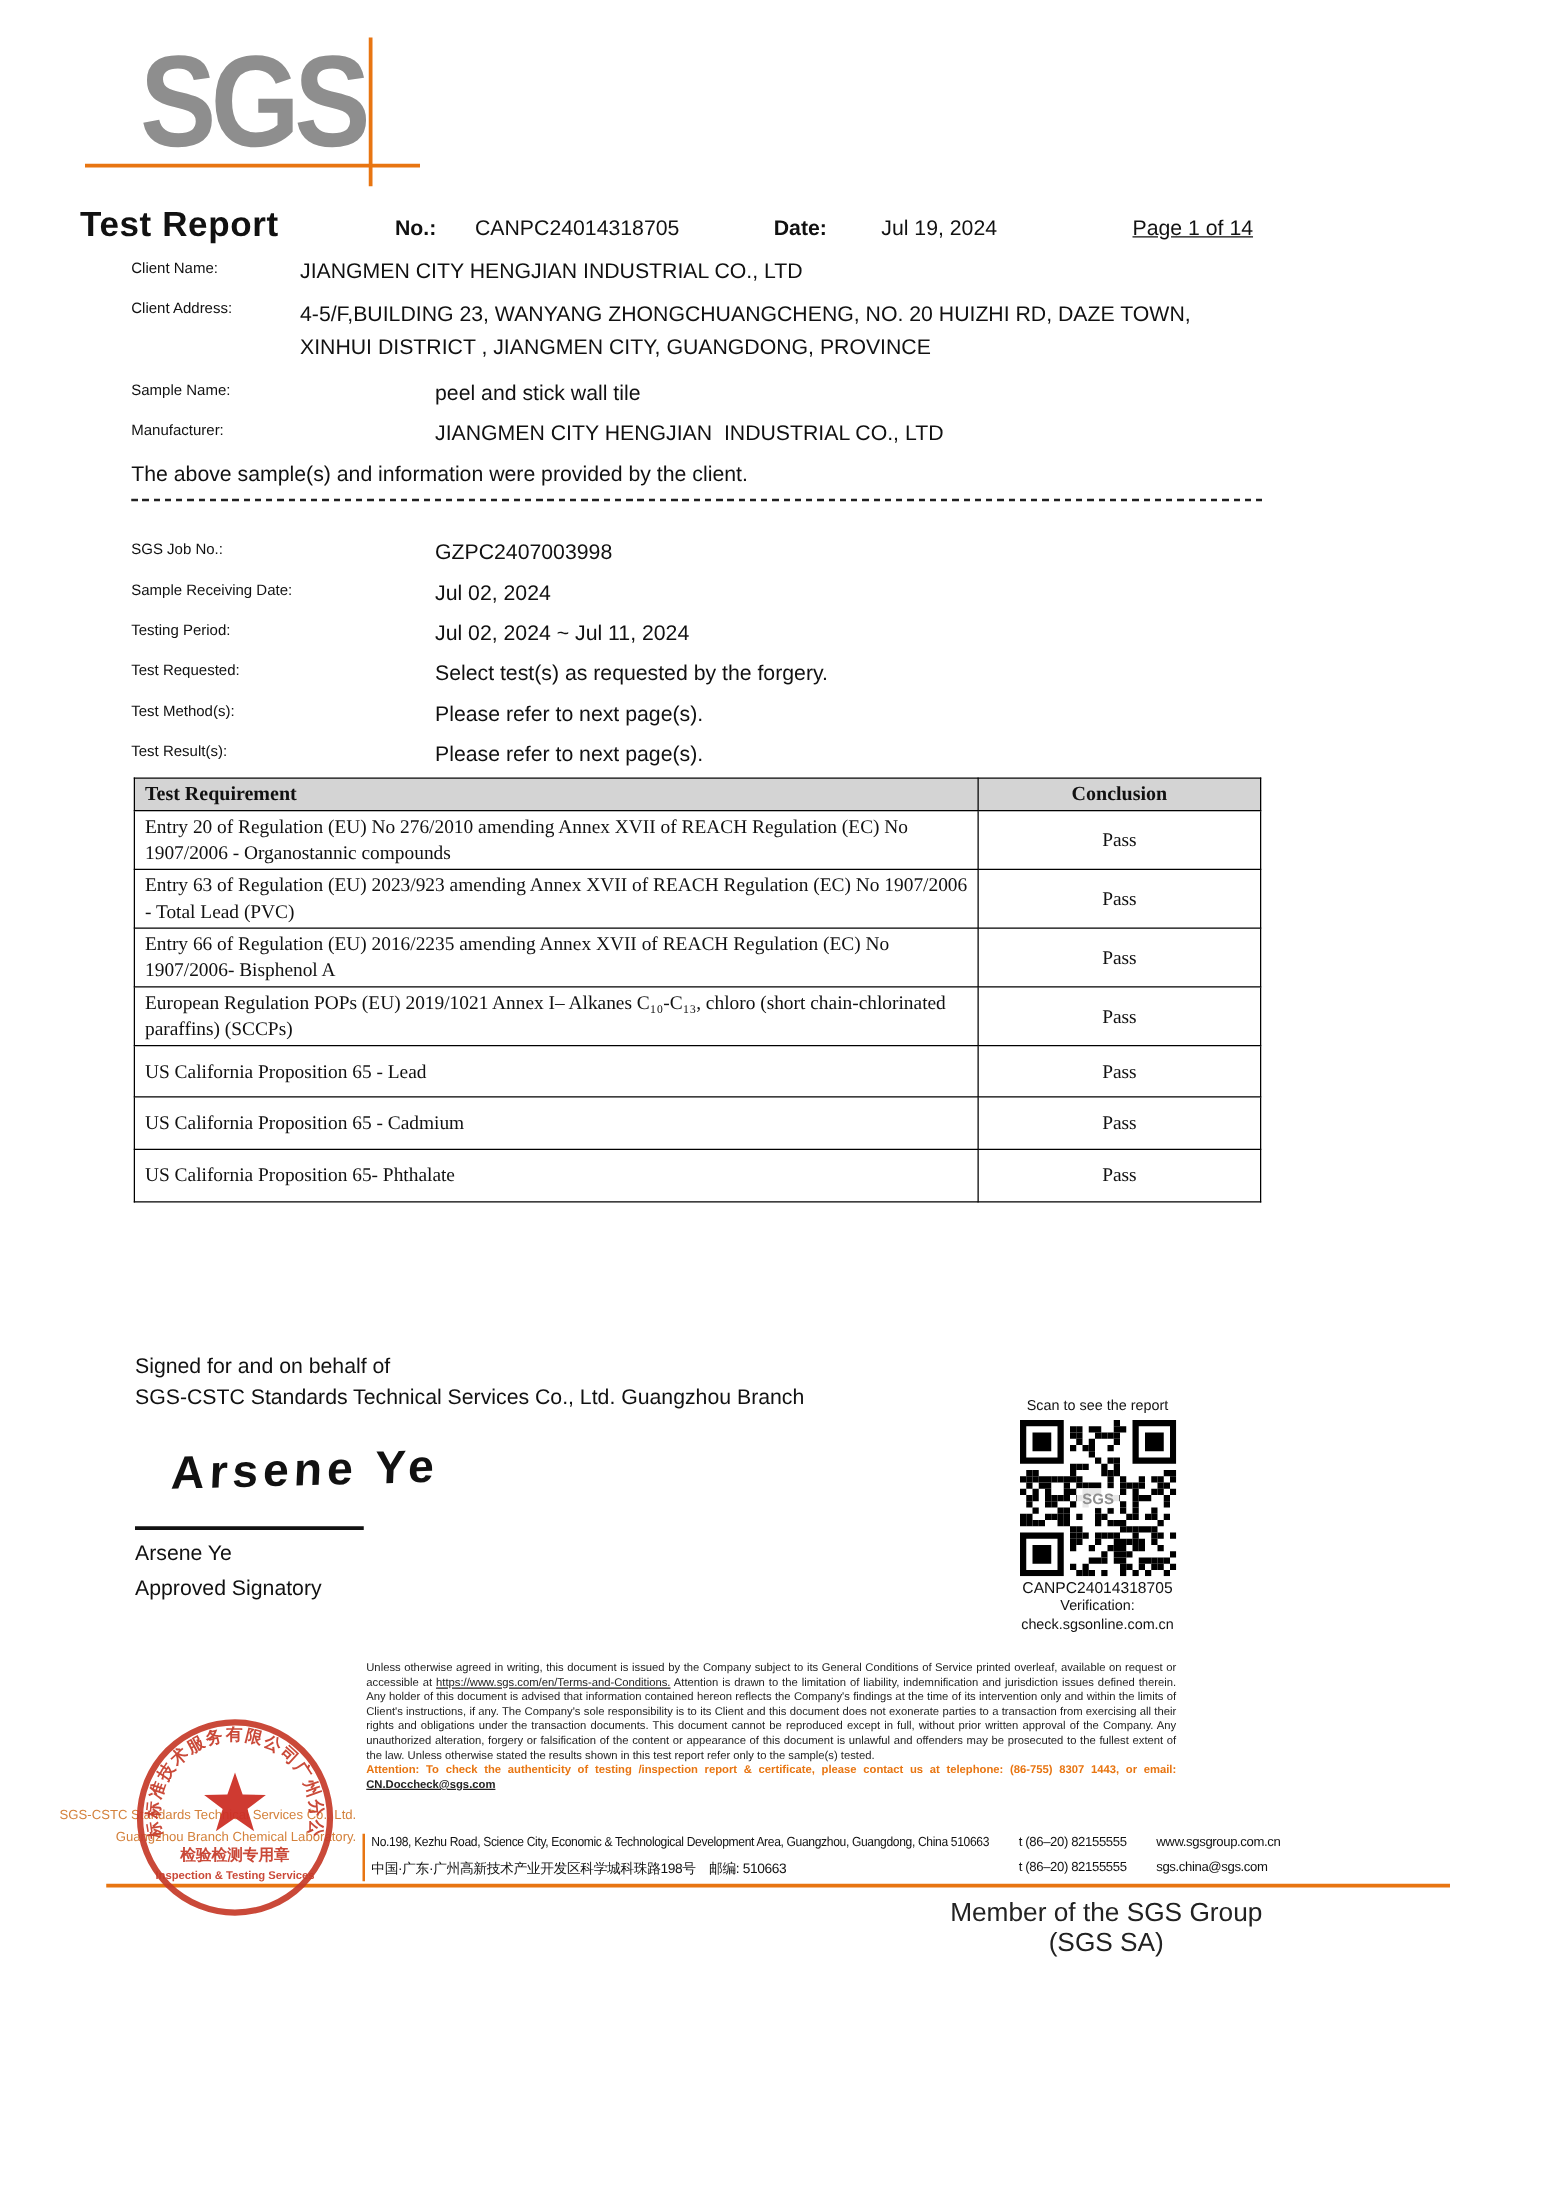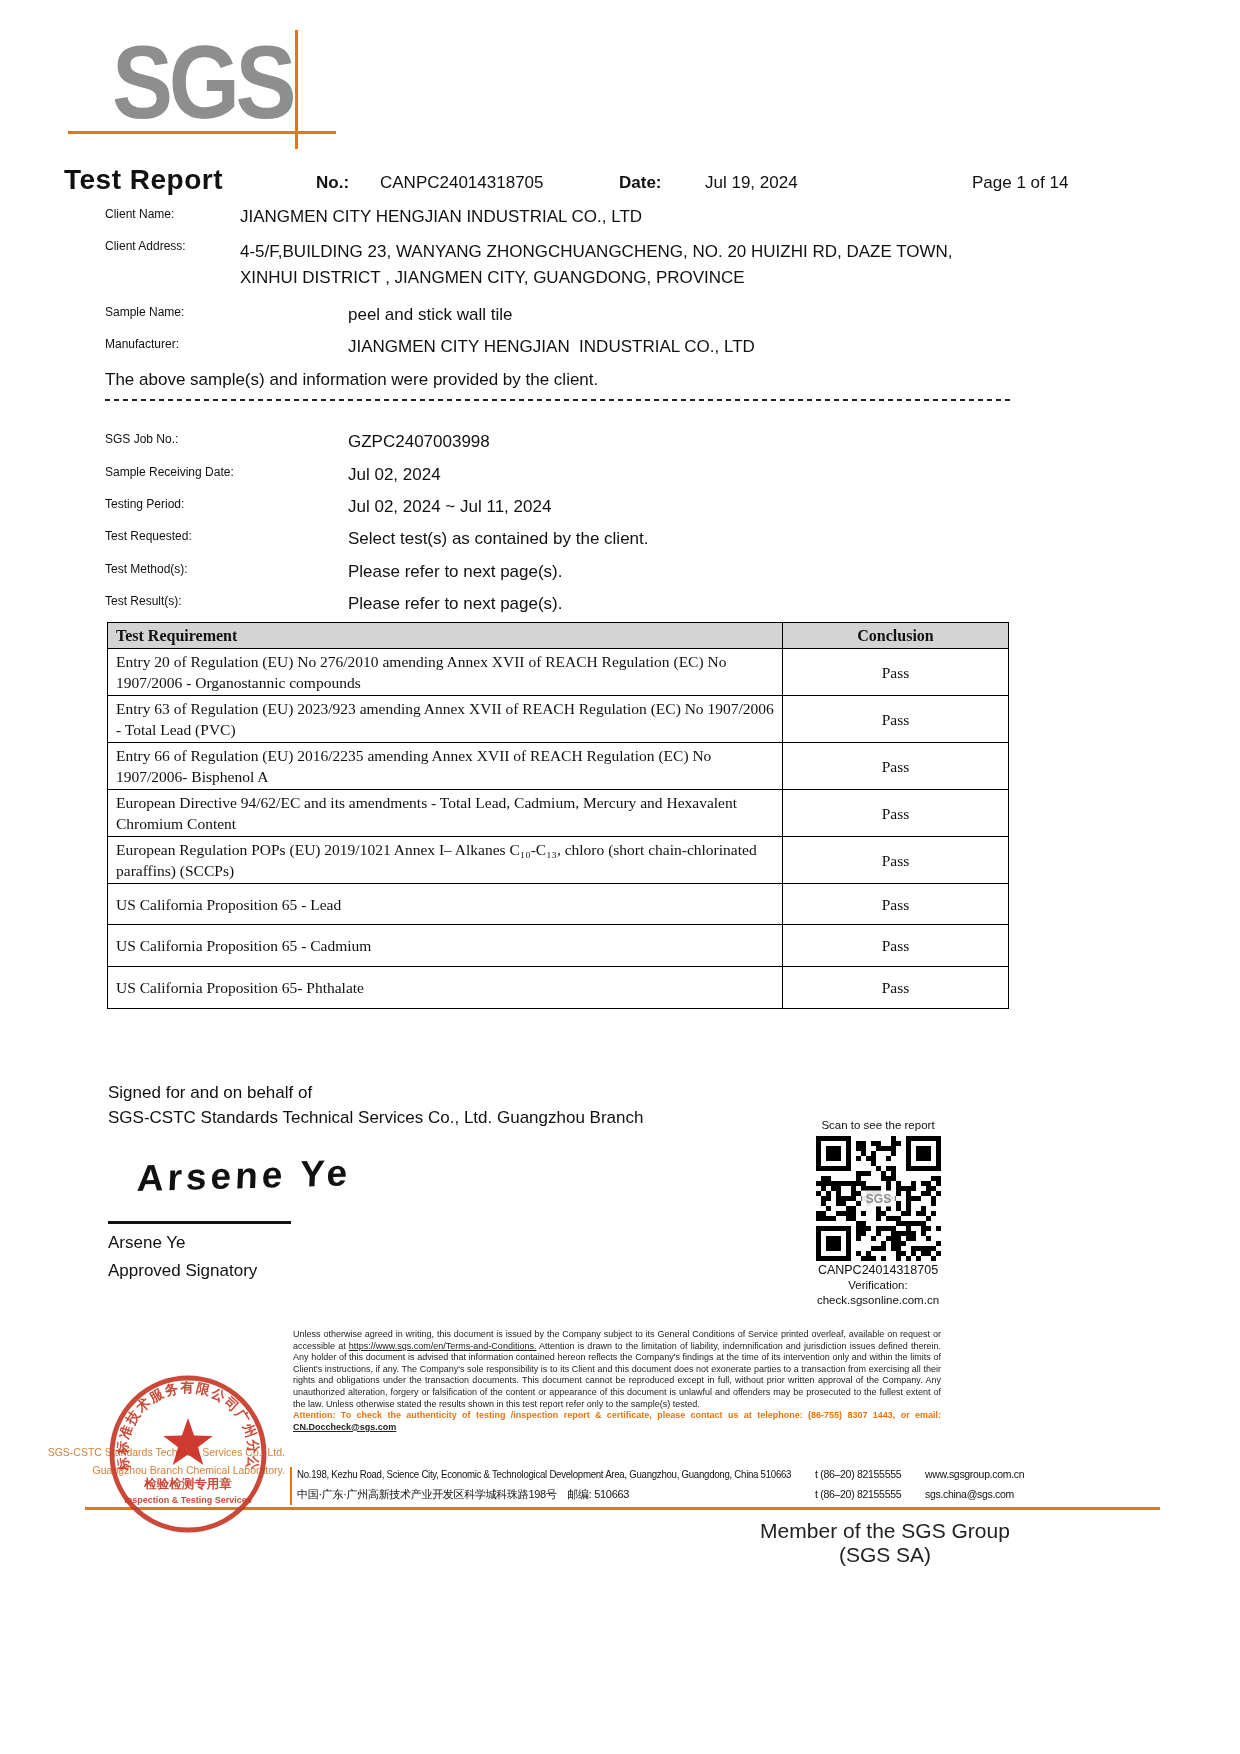"Page 1 of 14" span.abs { left: 972px -> 906px; text-decoration: none -> underline }
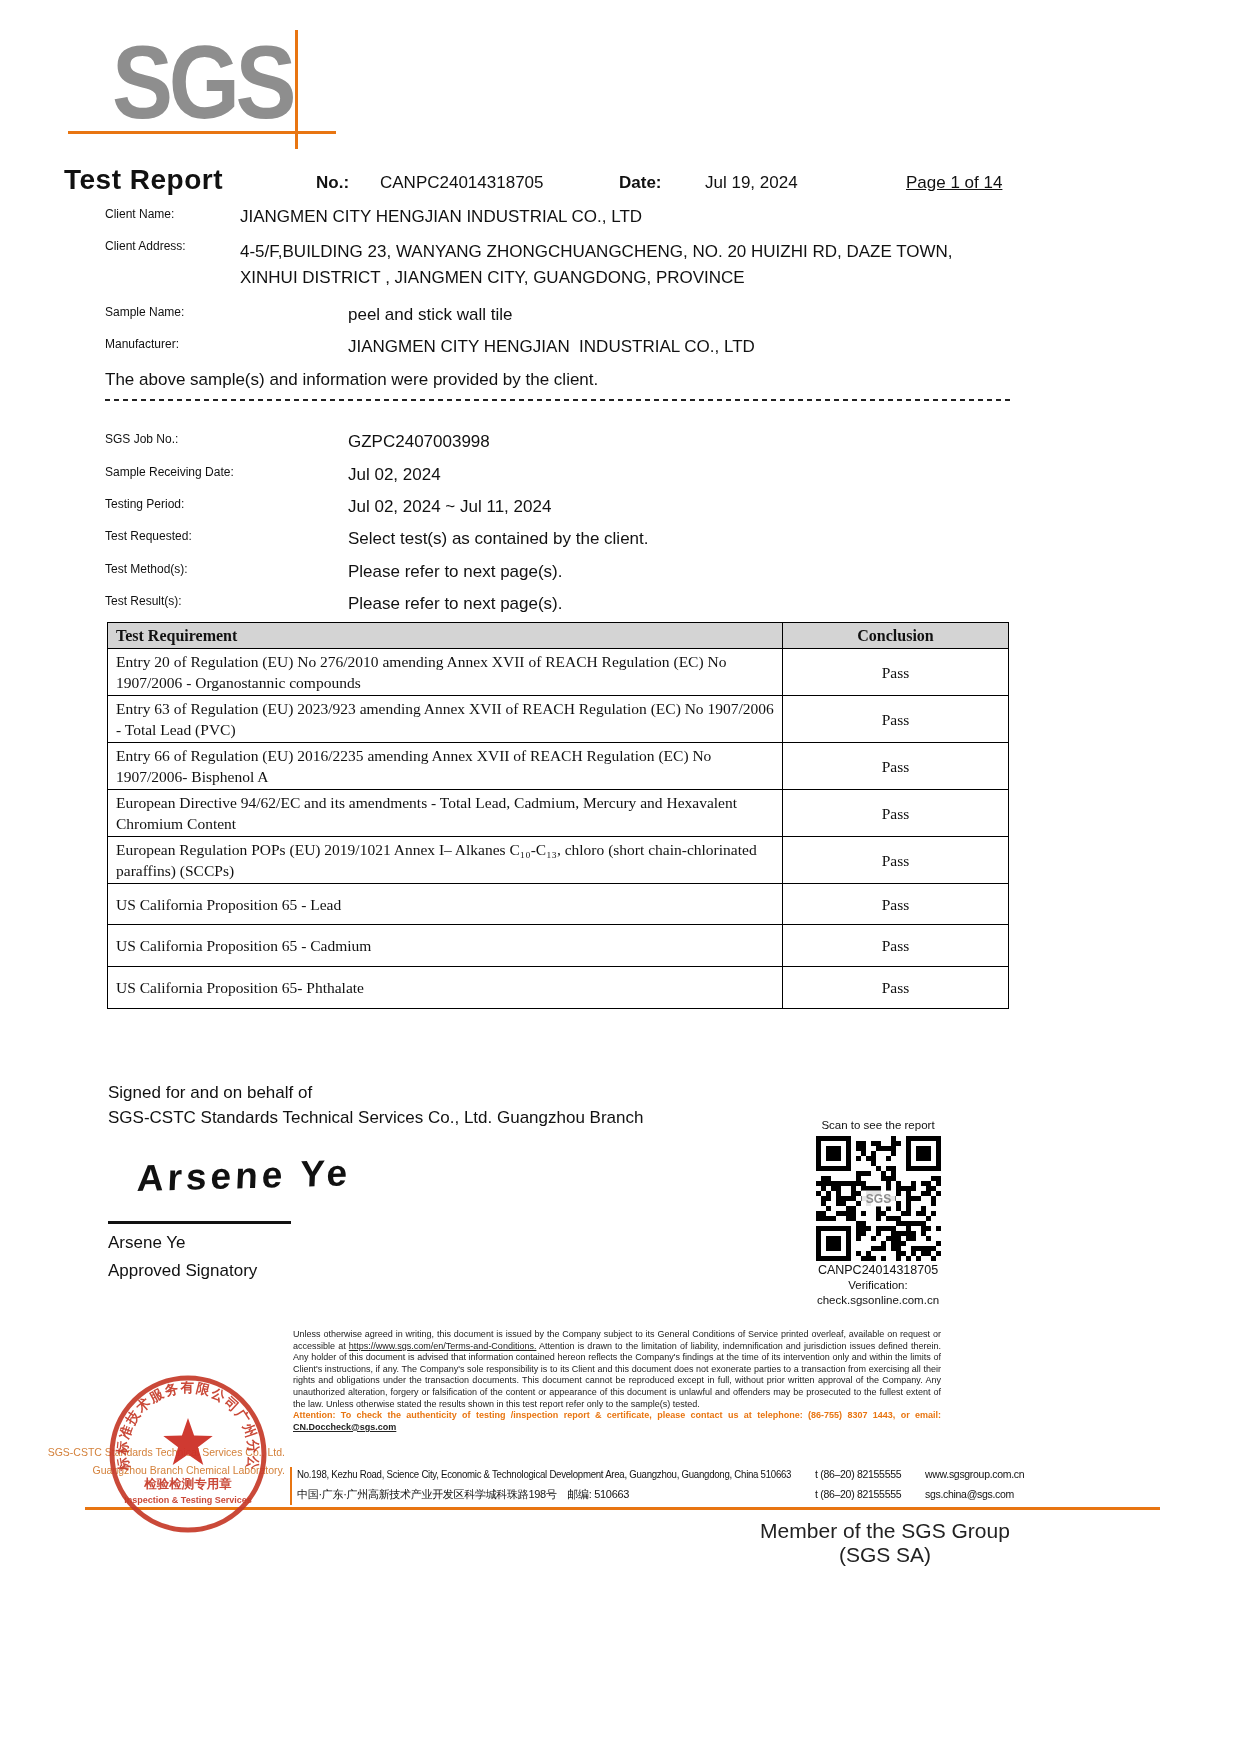"Select test(s) as contained by" span.abs { text: contained by the client -> requested by the forgery }
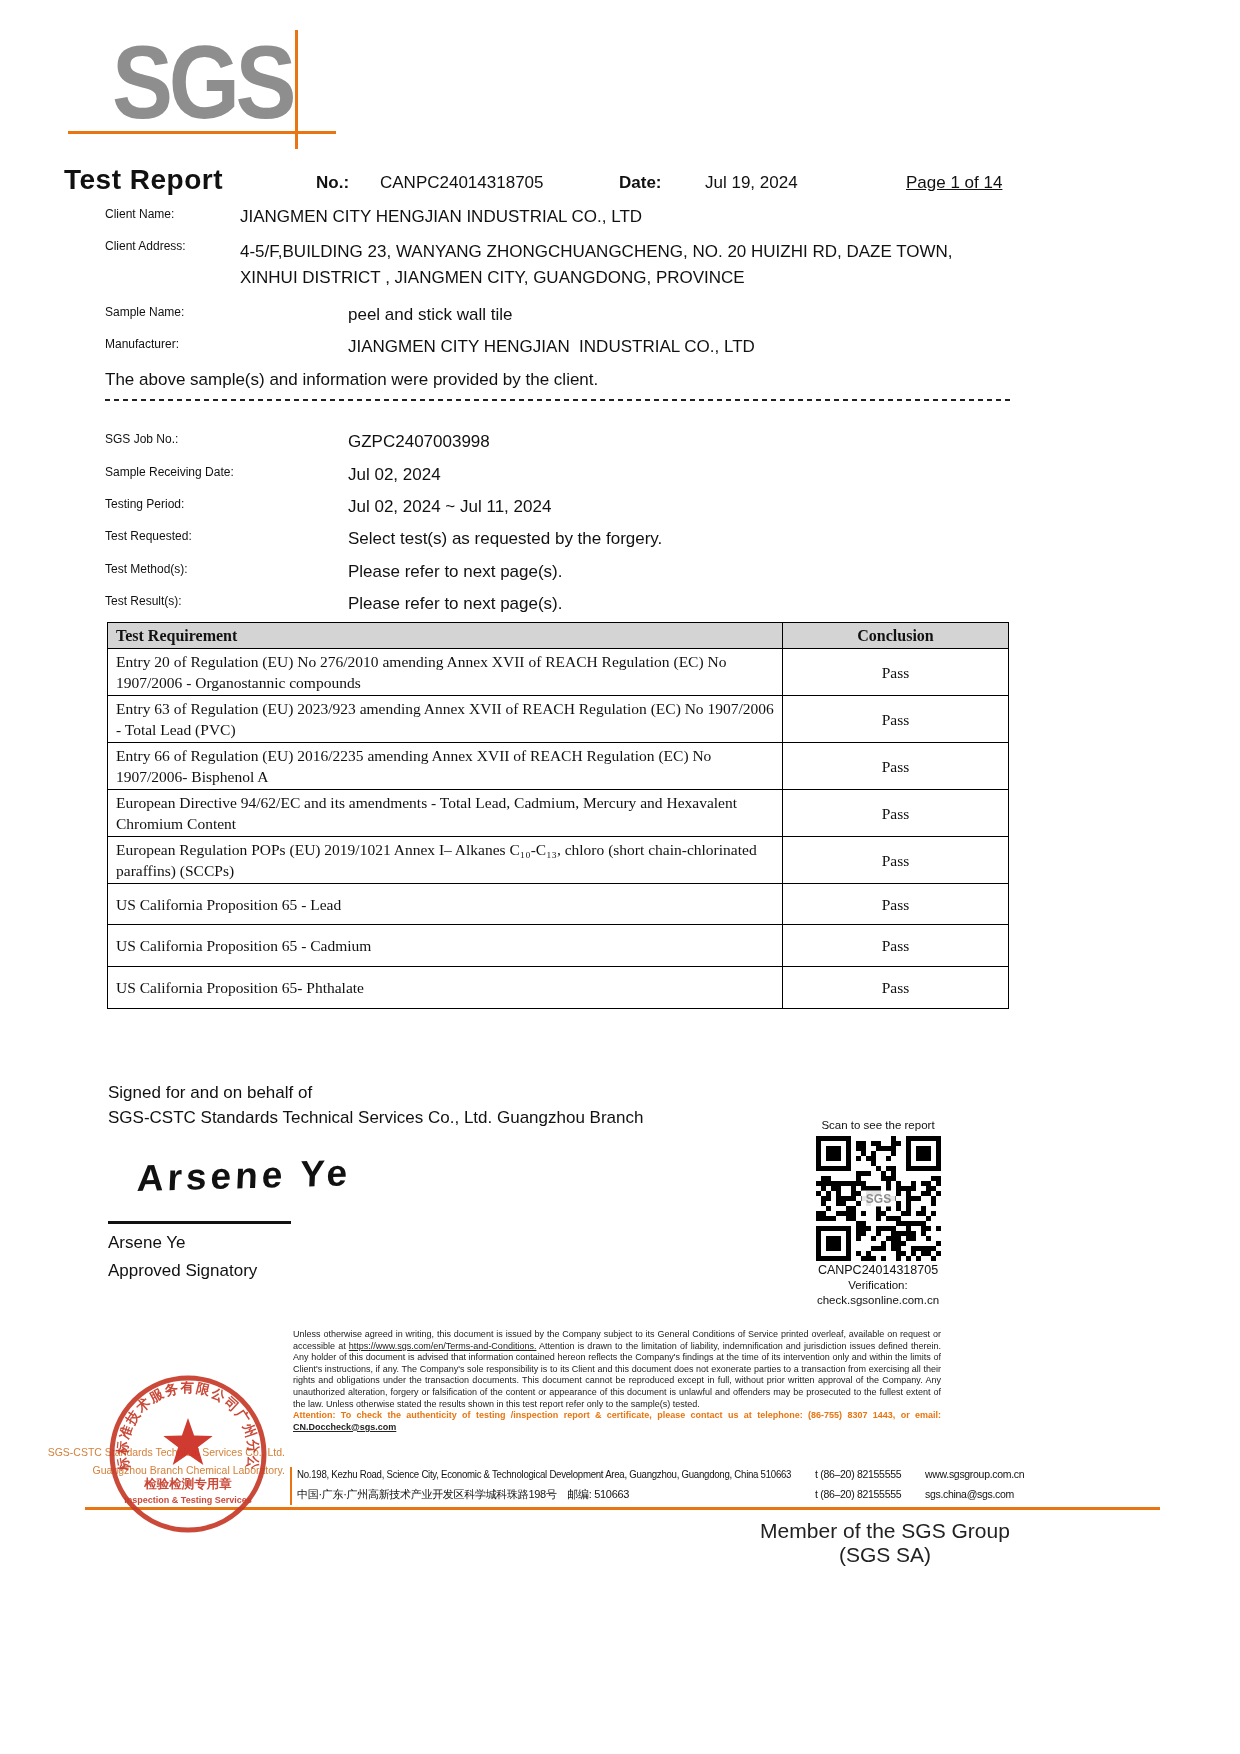"European Directive 94/62/EC and its" tr { html: <tr> <td>European Directive 94/62/EC and its amendments - Total Lead, Cadmium, Mercury and Hexavalent Chromium Content</td> <td>Pass</td> </tr> -> none }
